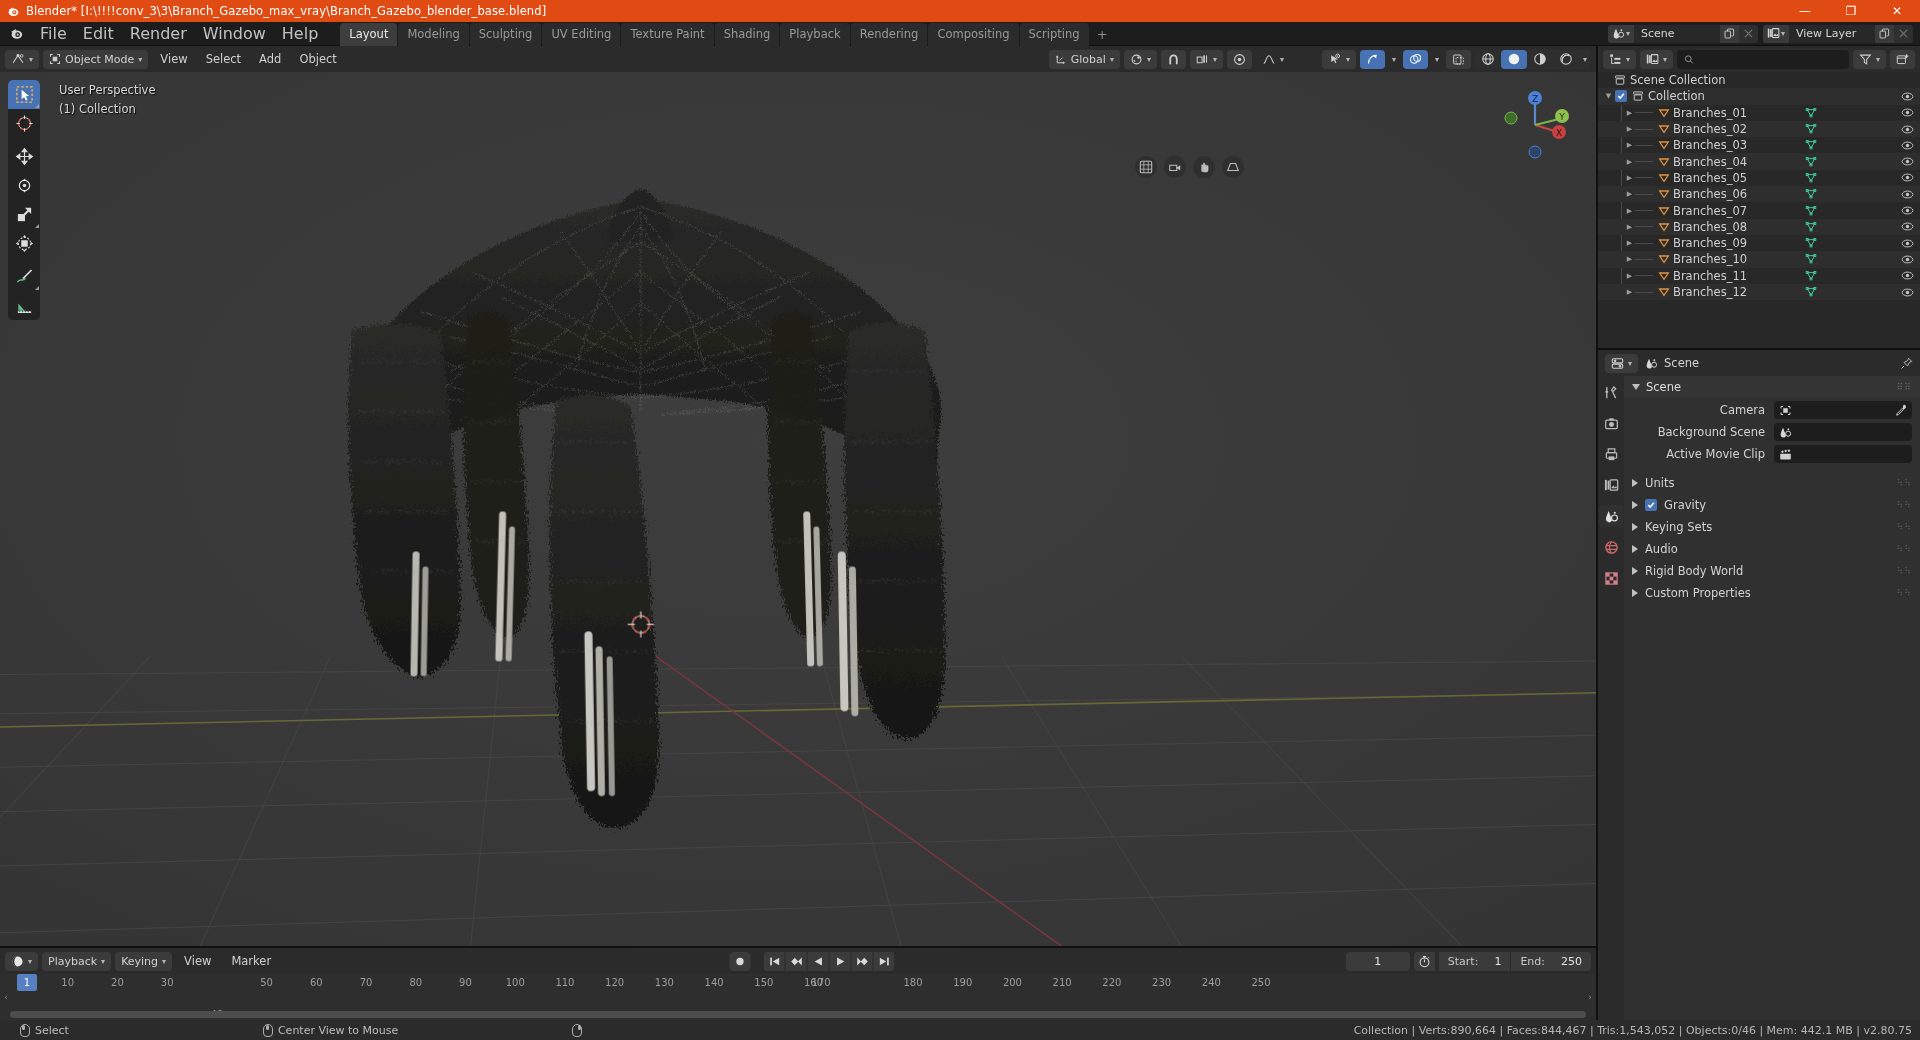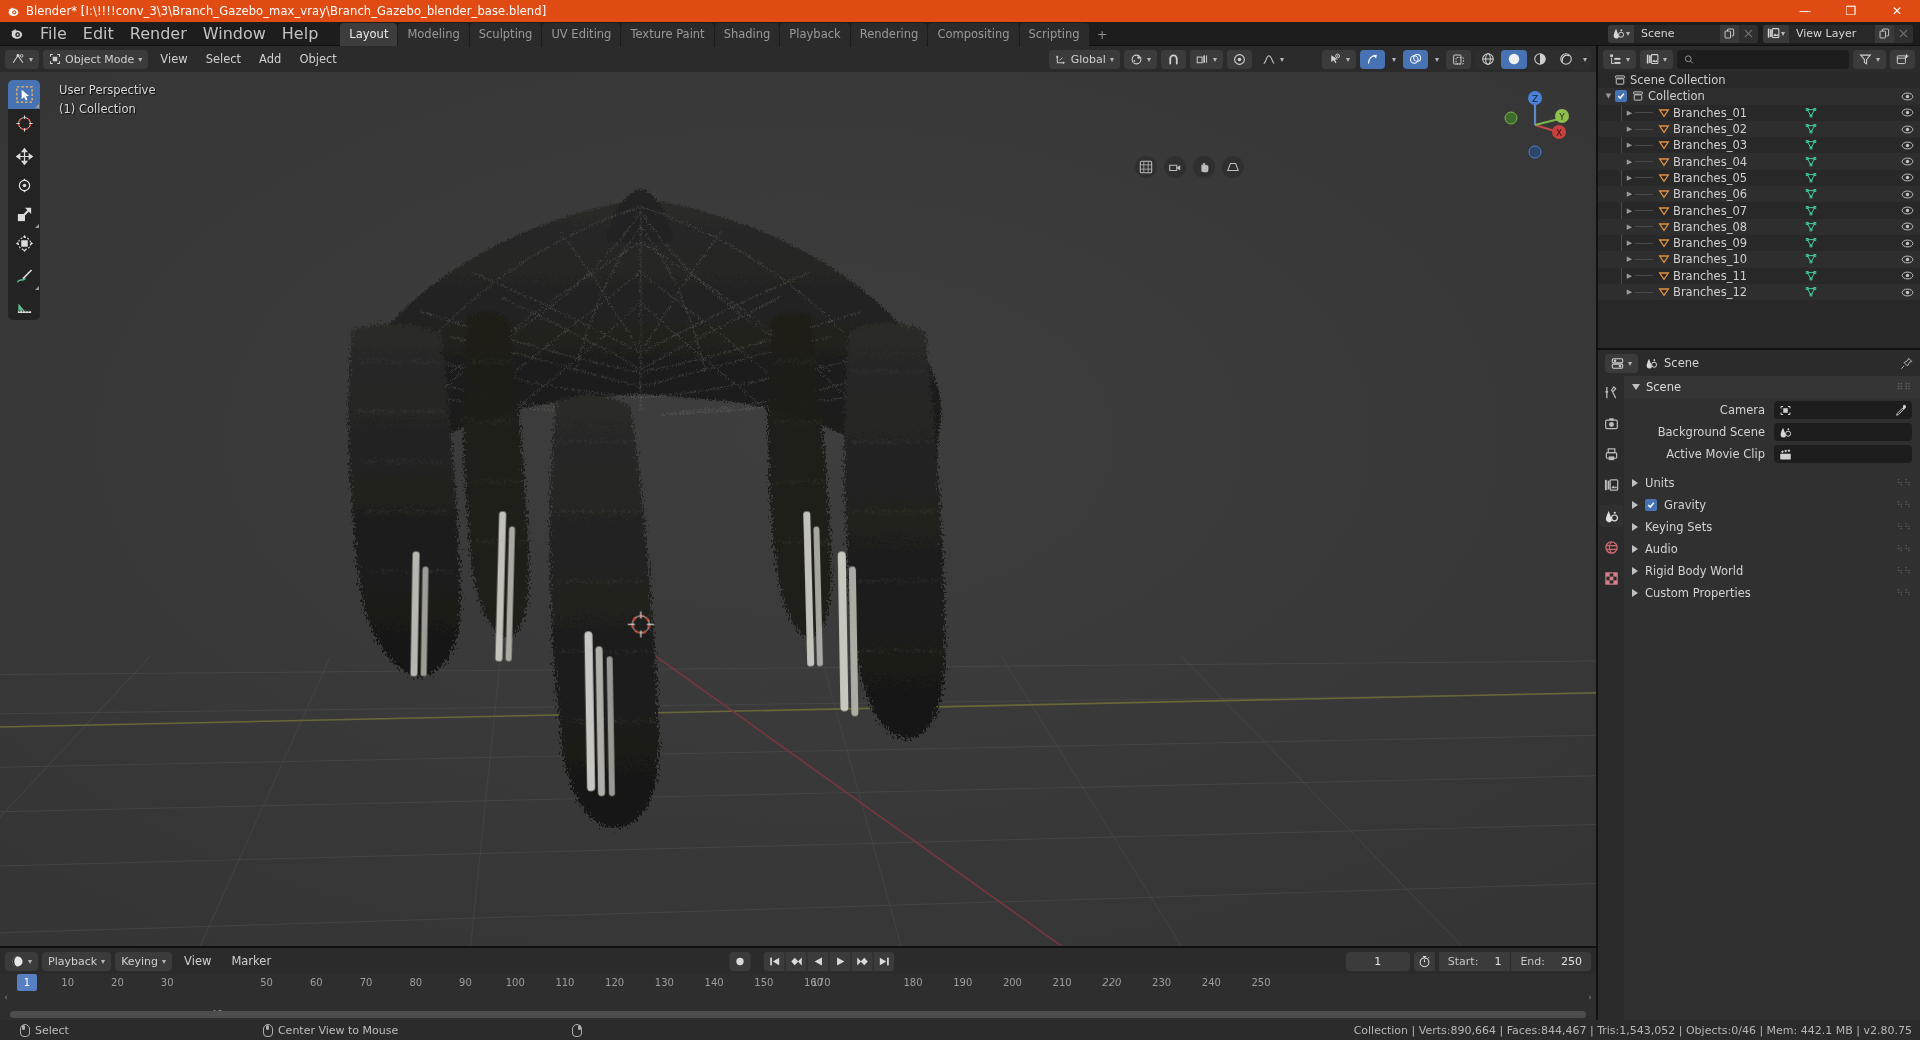"220" div.tl-tick { font-style: italic -> none }
